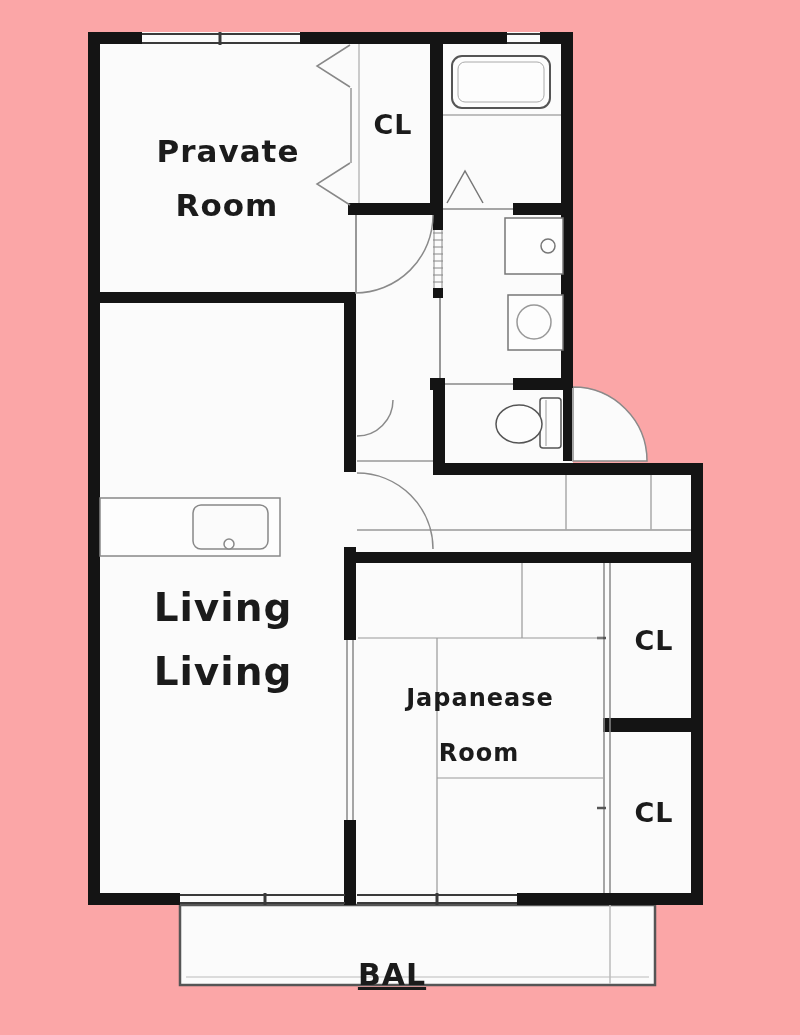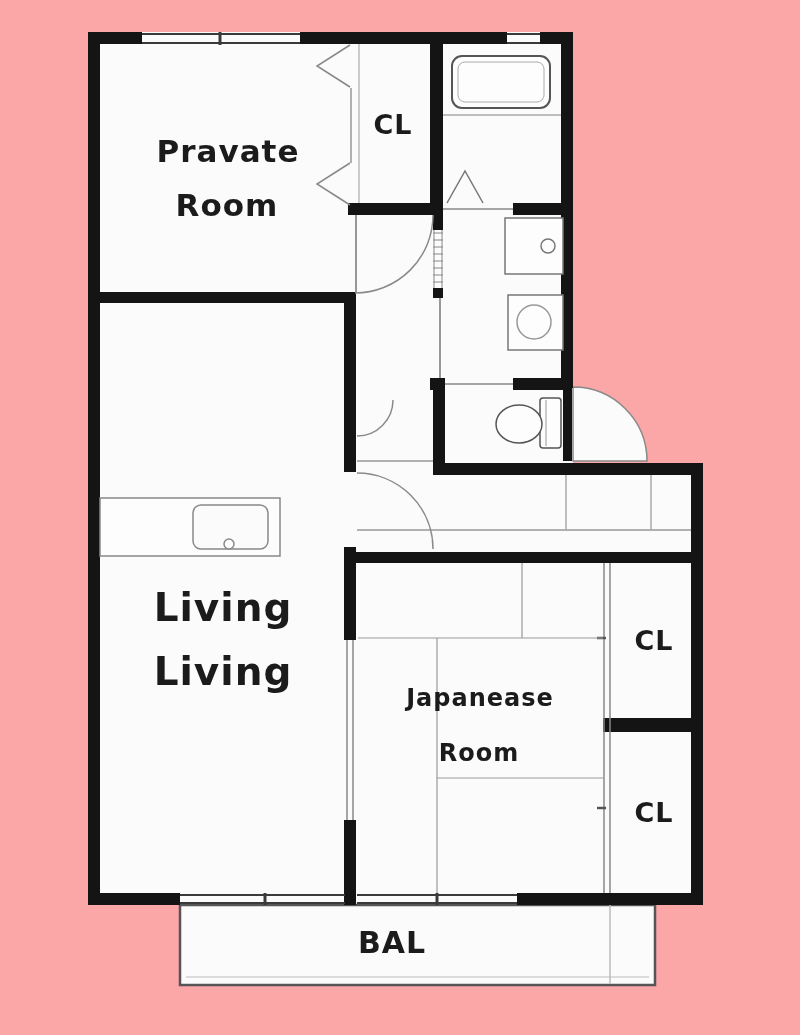"BAL" div.label { text-decoration: none -> underline; top: 943px -> 975px }
